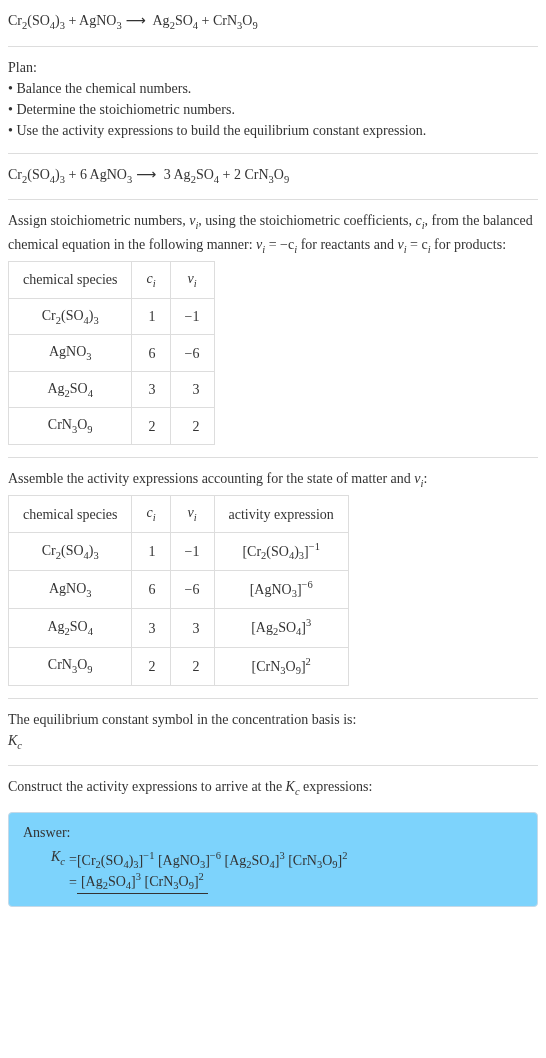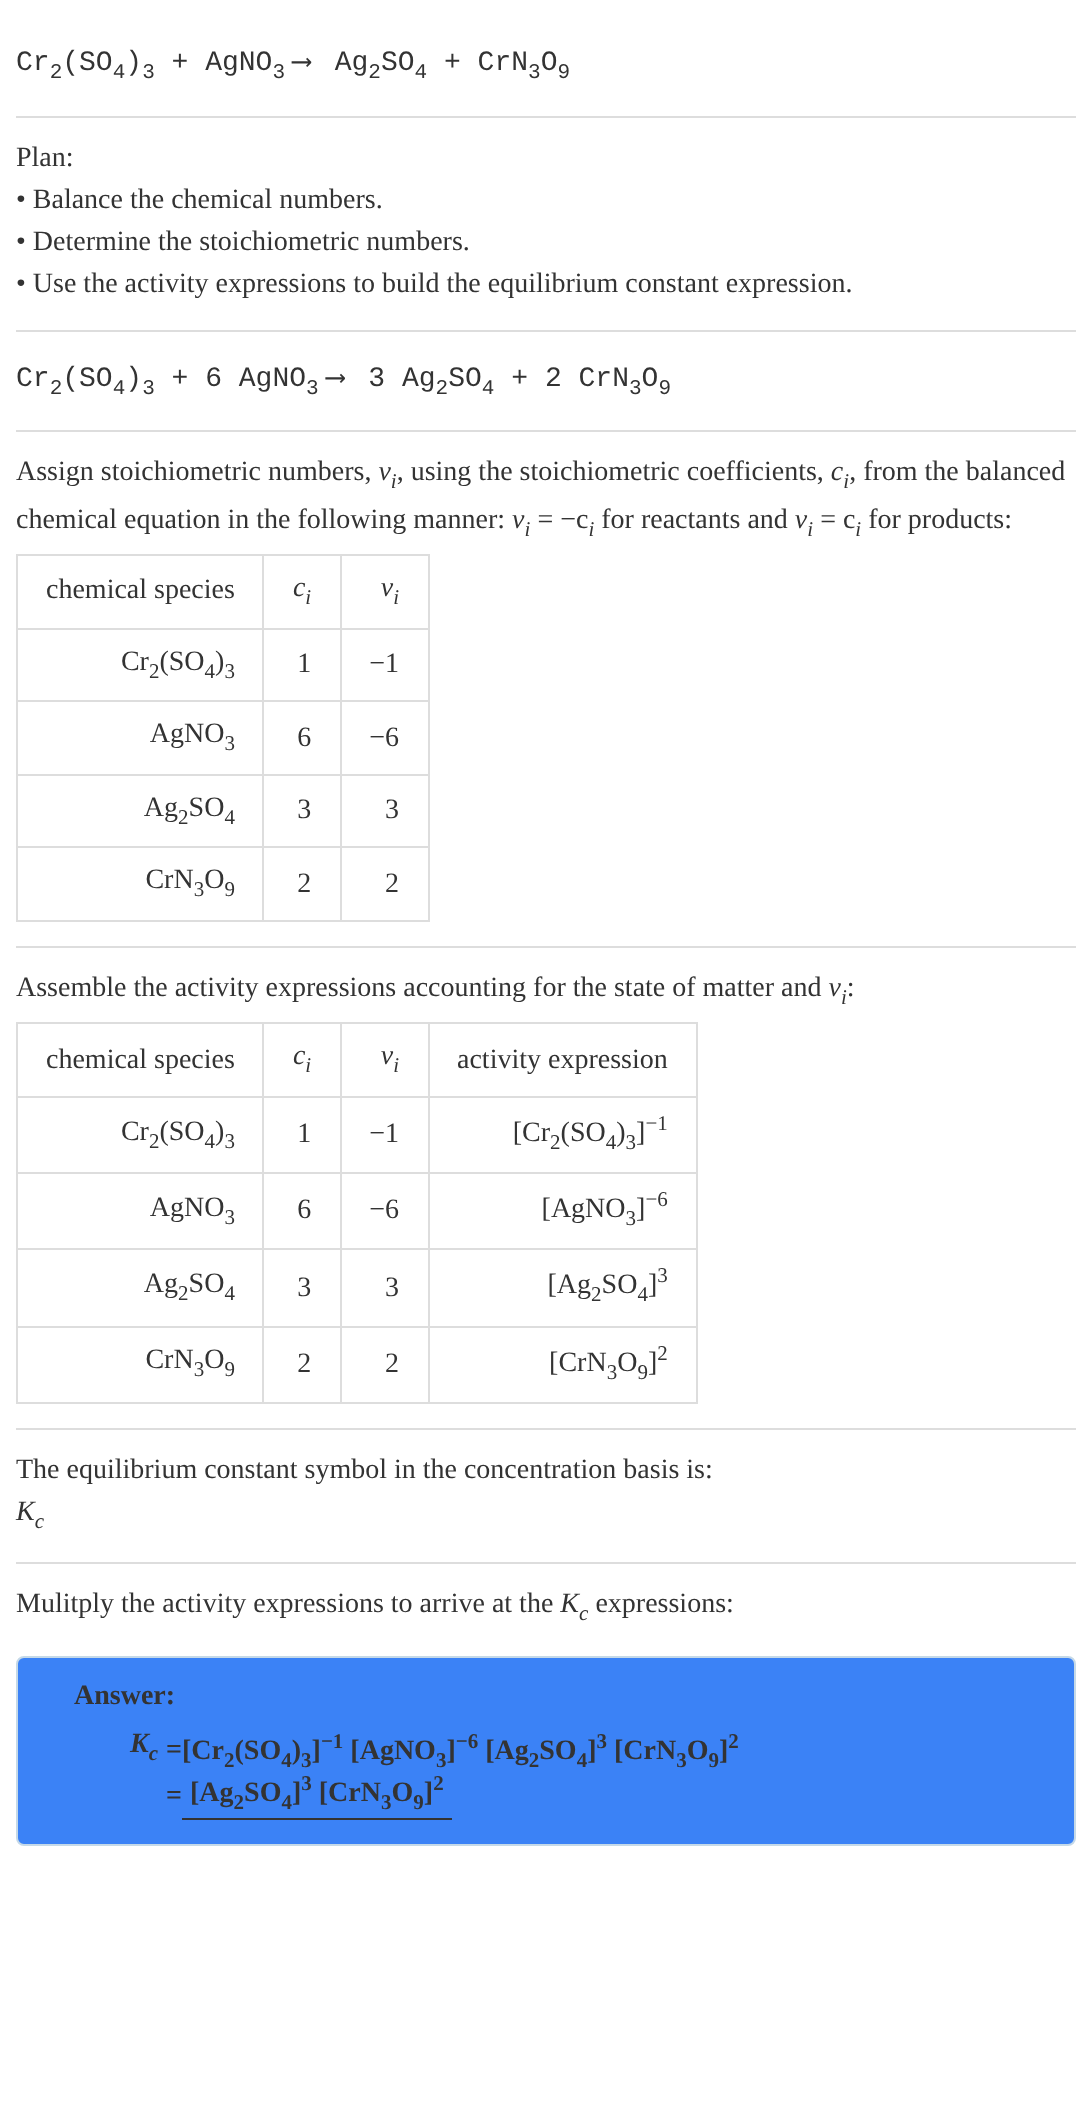"Cr2(SO4)3 + AgNO3 ⟶ Ag2SO4" .equation { font-family: Liberation Mono, monospace -> Liberation Serif, serif; margin-top: 14px -> 2px }
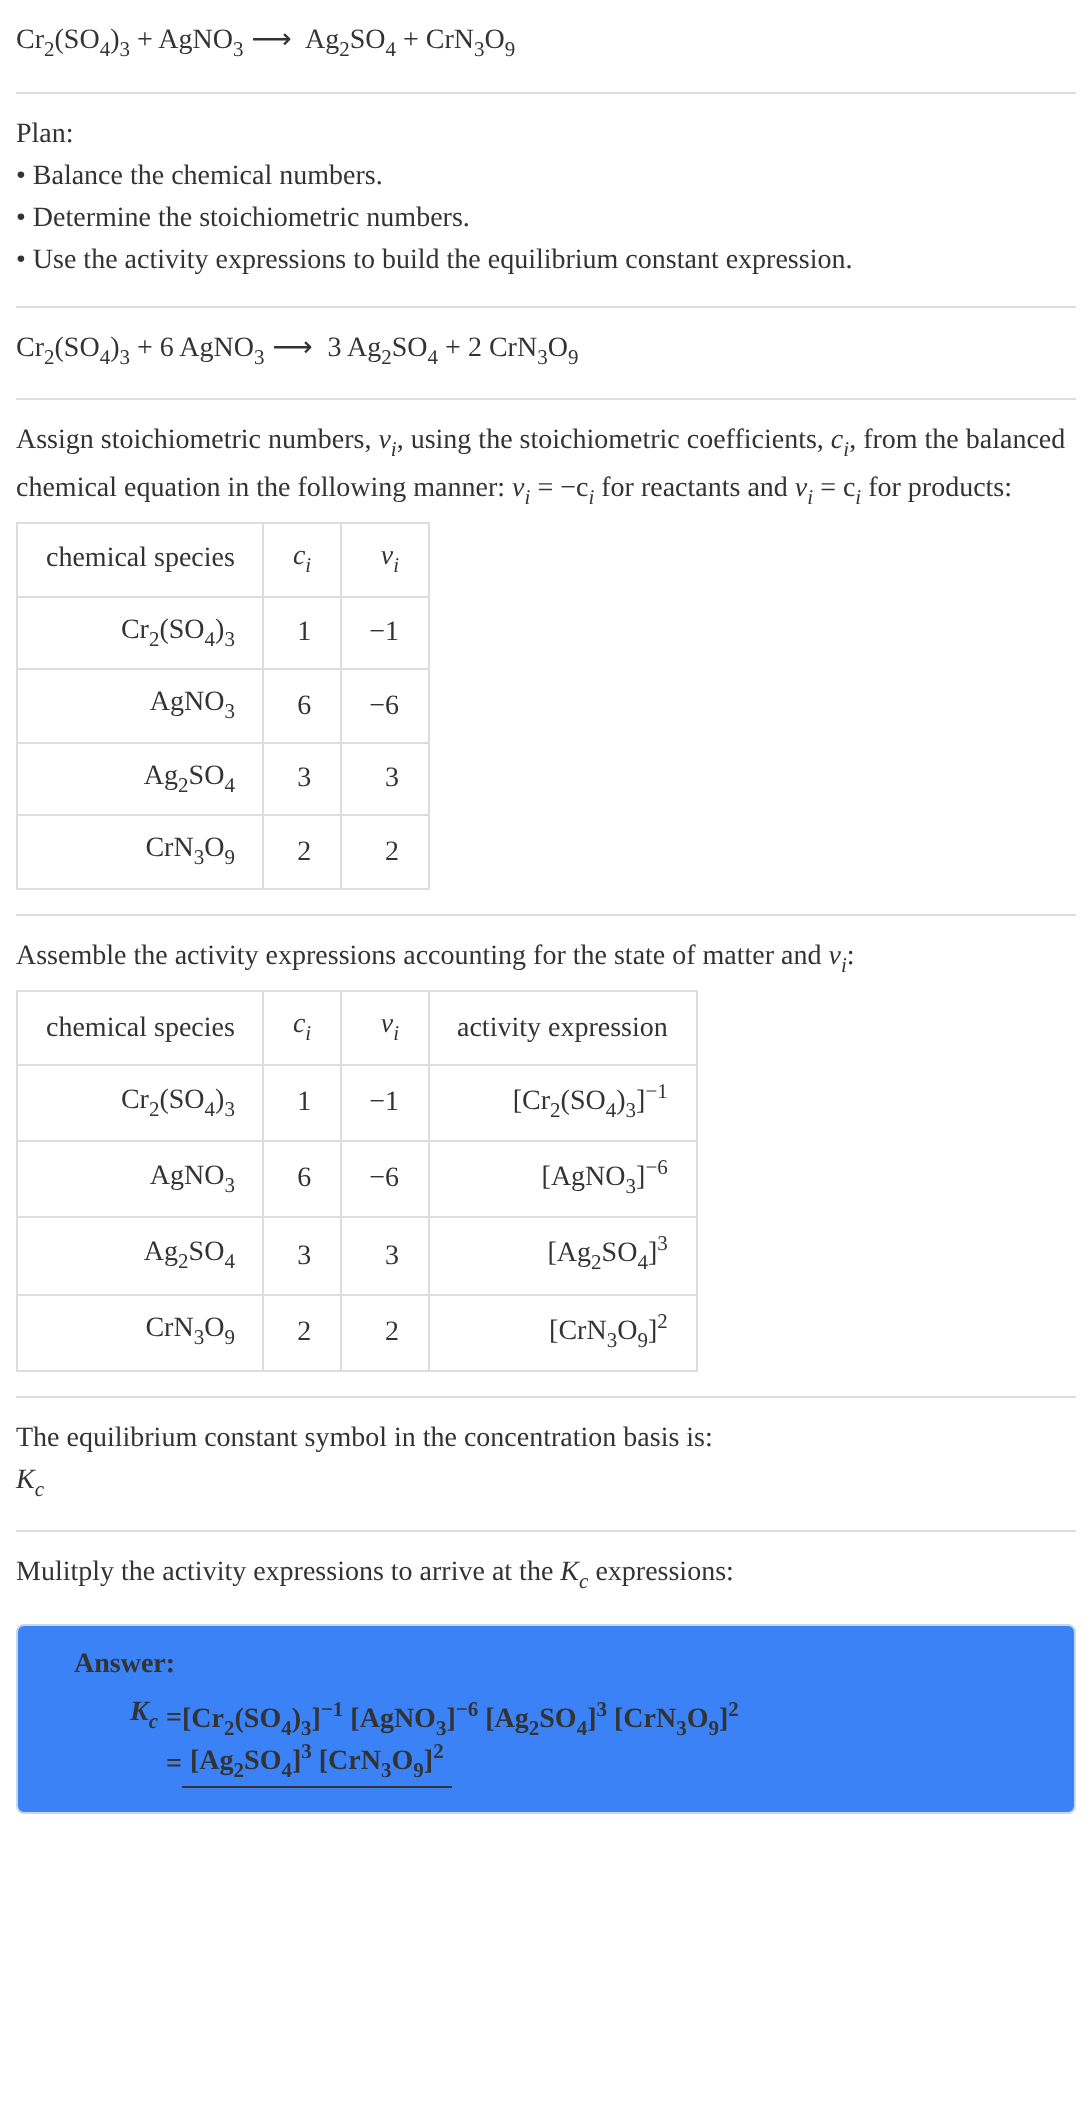"chemical species" th, td { text-align: right -> center }
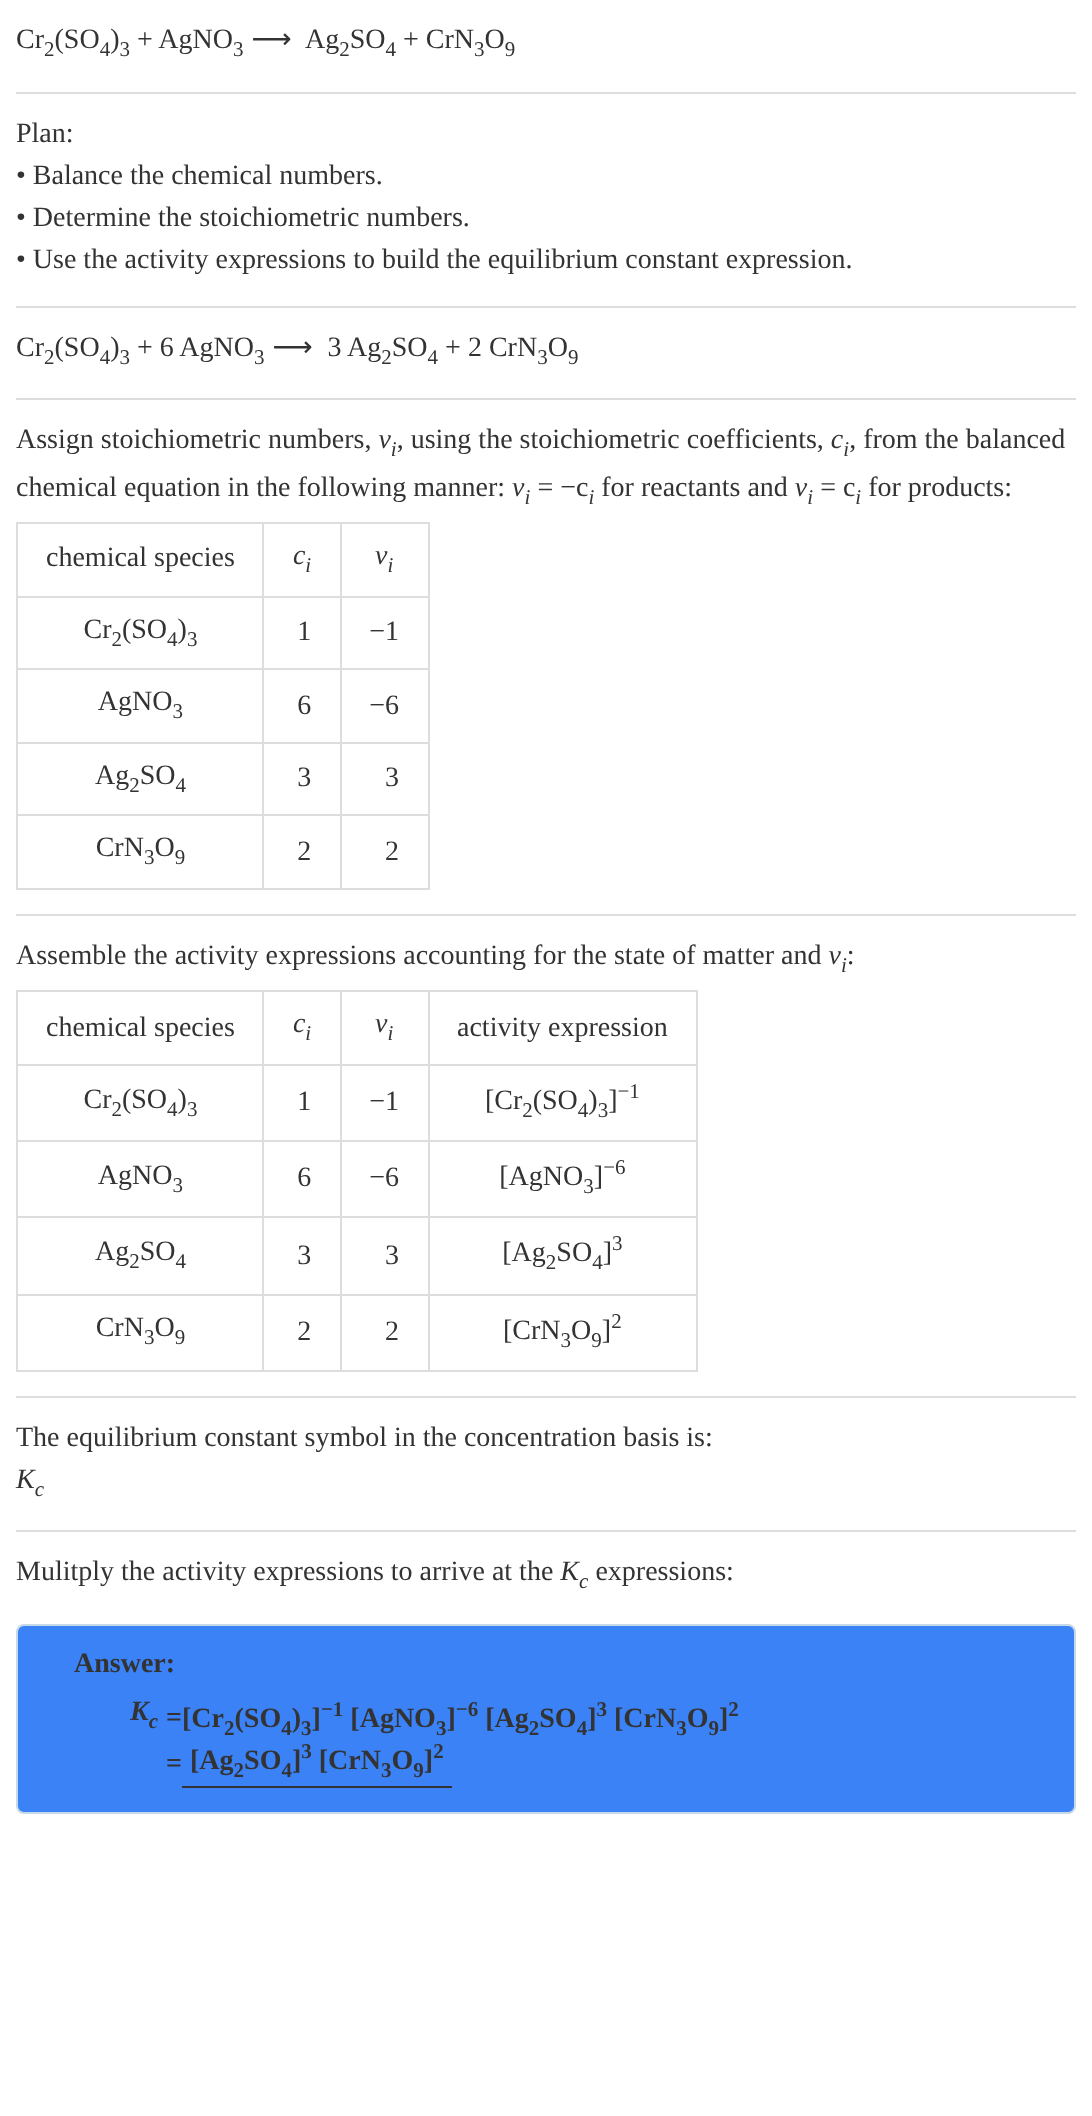"Mulitply the activity expressions to" span { text: Mulitply -> Construct }
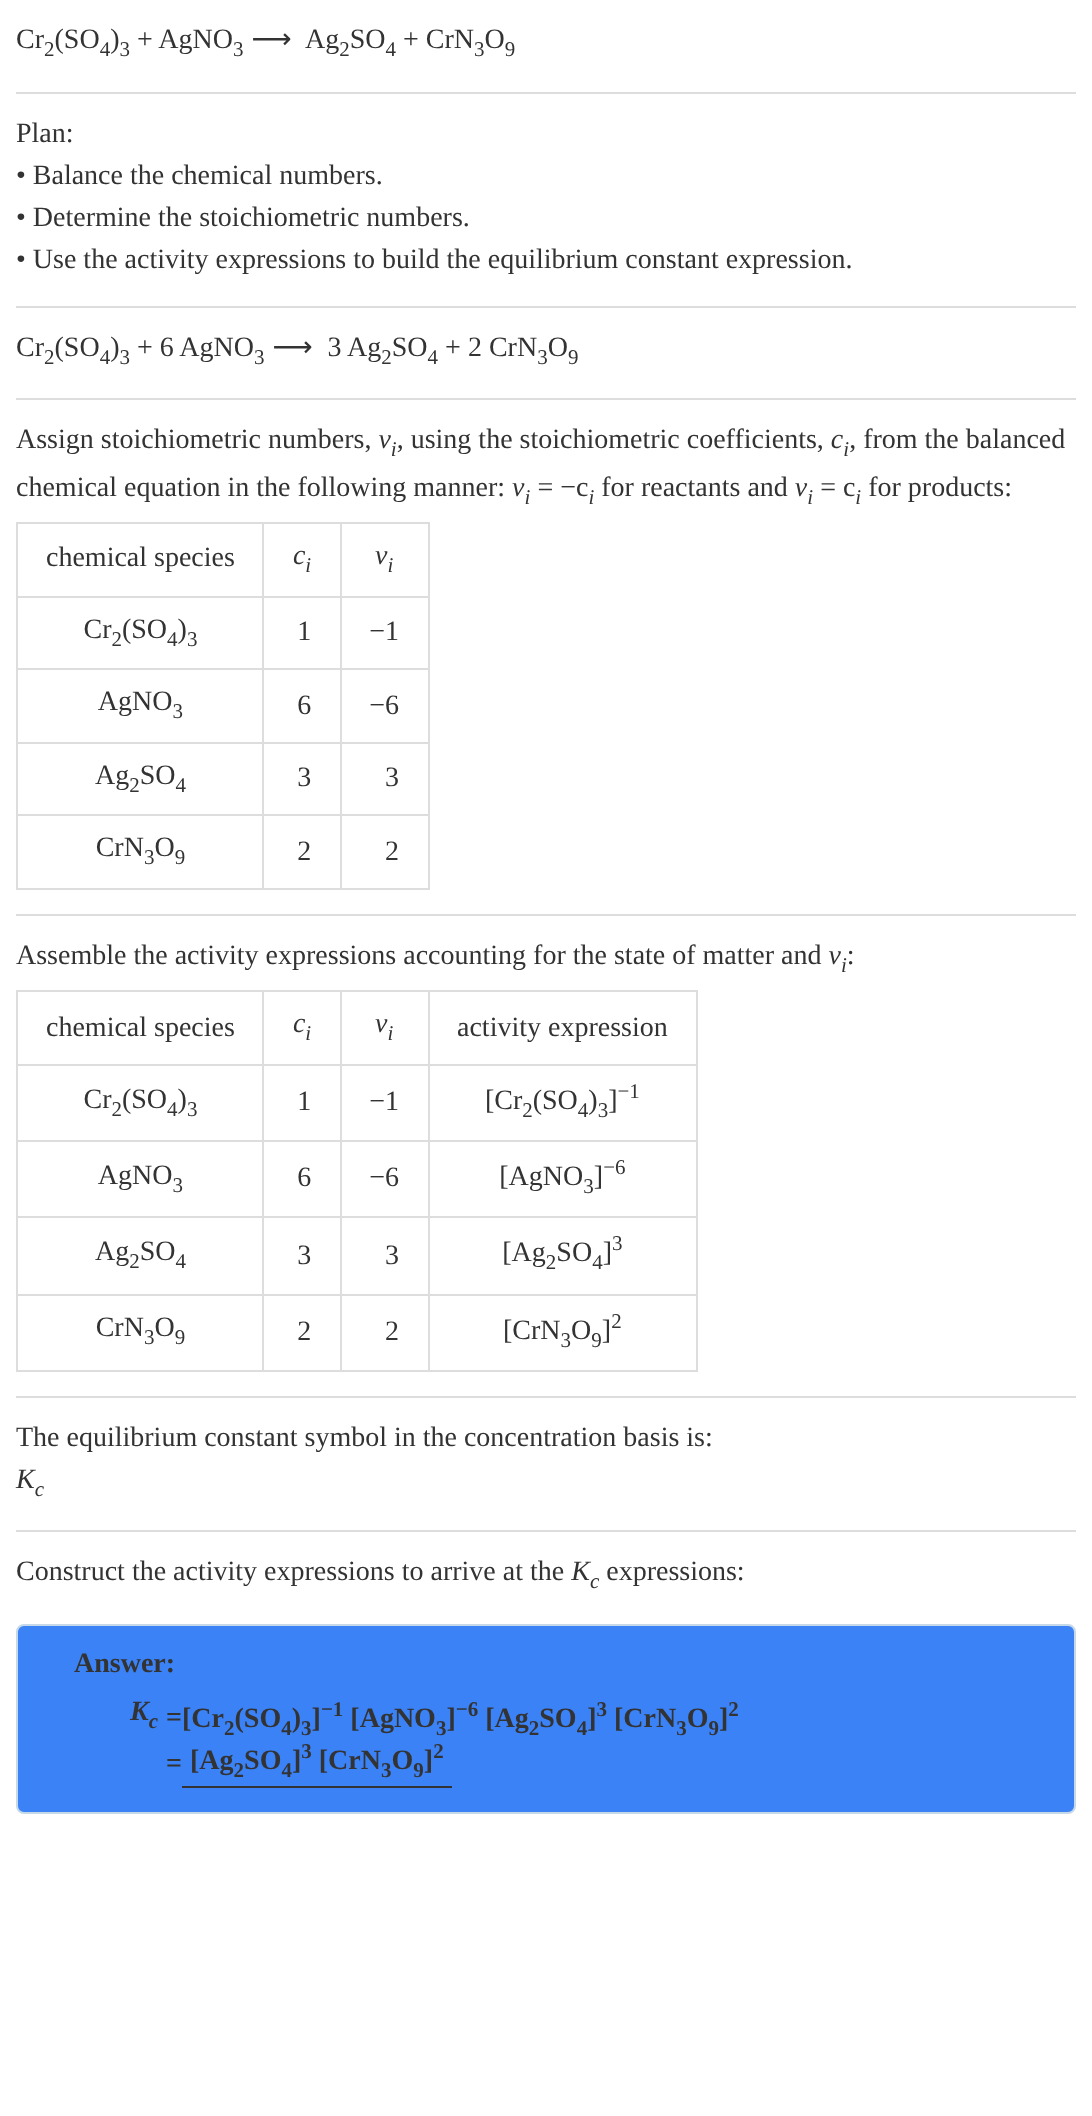"Answer:" .answer-box { background: #3b82f6 -> #7dd3fc; font-weight: bold -> none; padding: 12px 28px -> 12px 14px }
